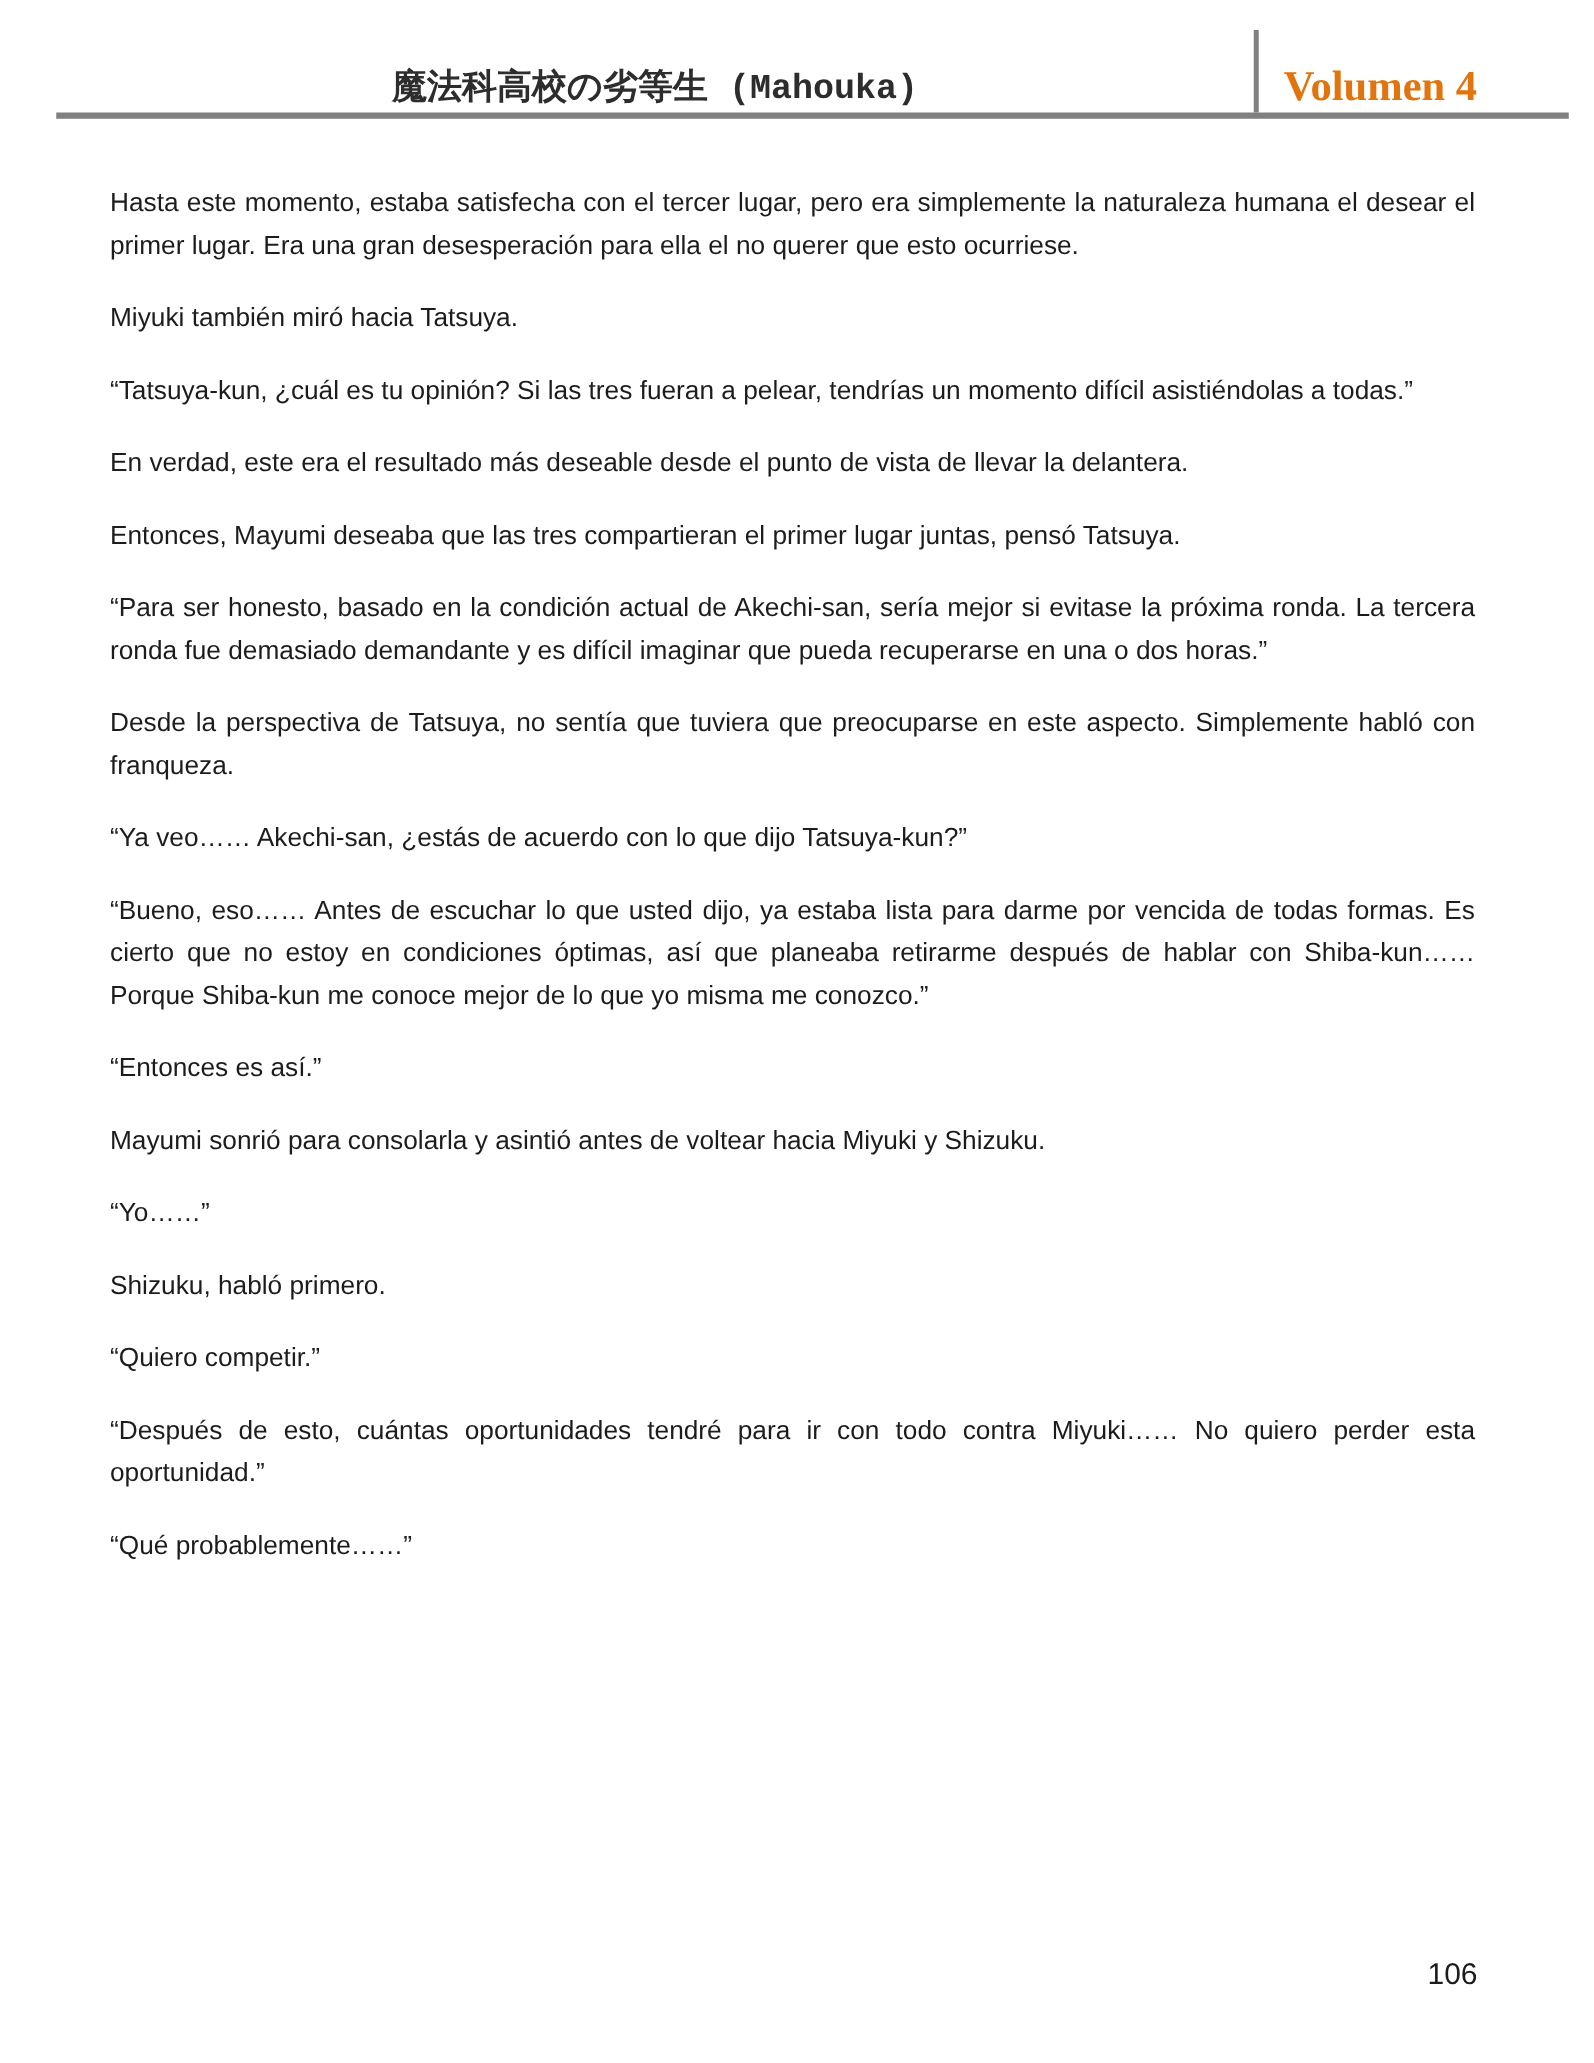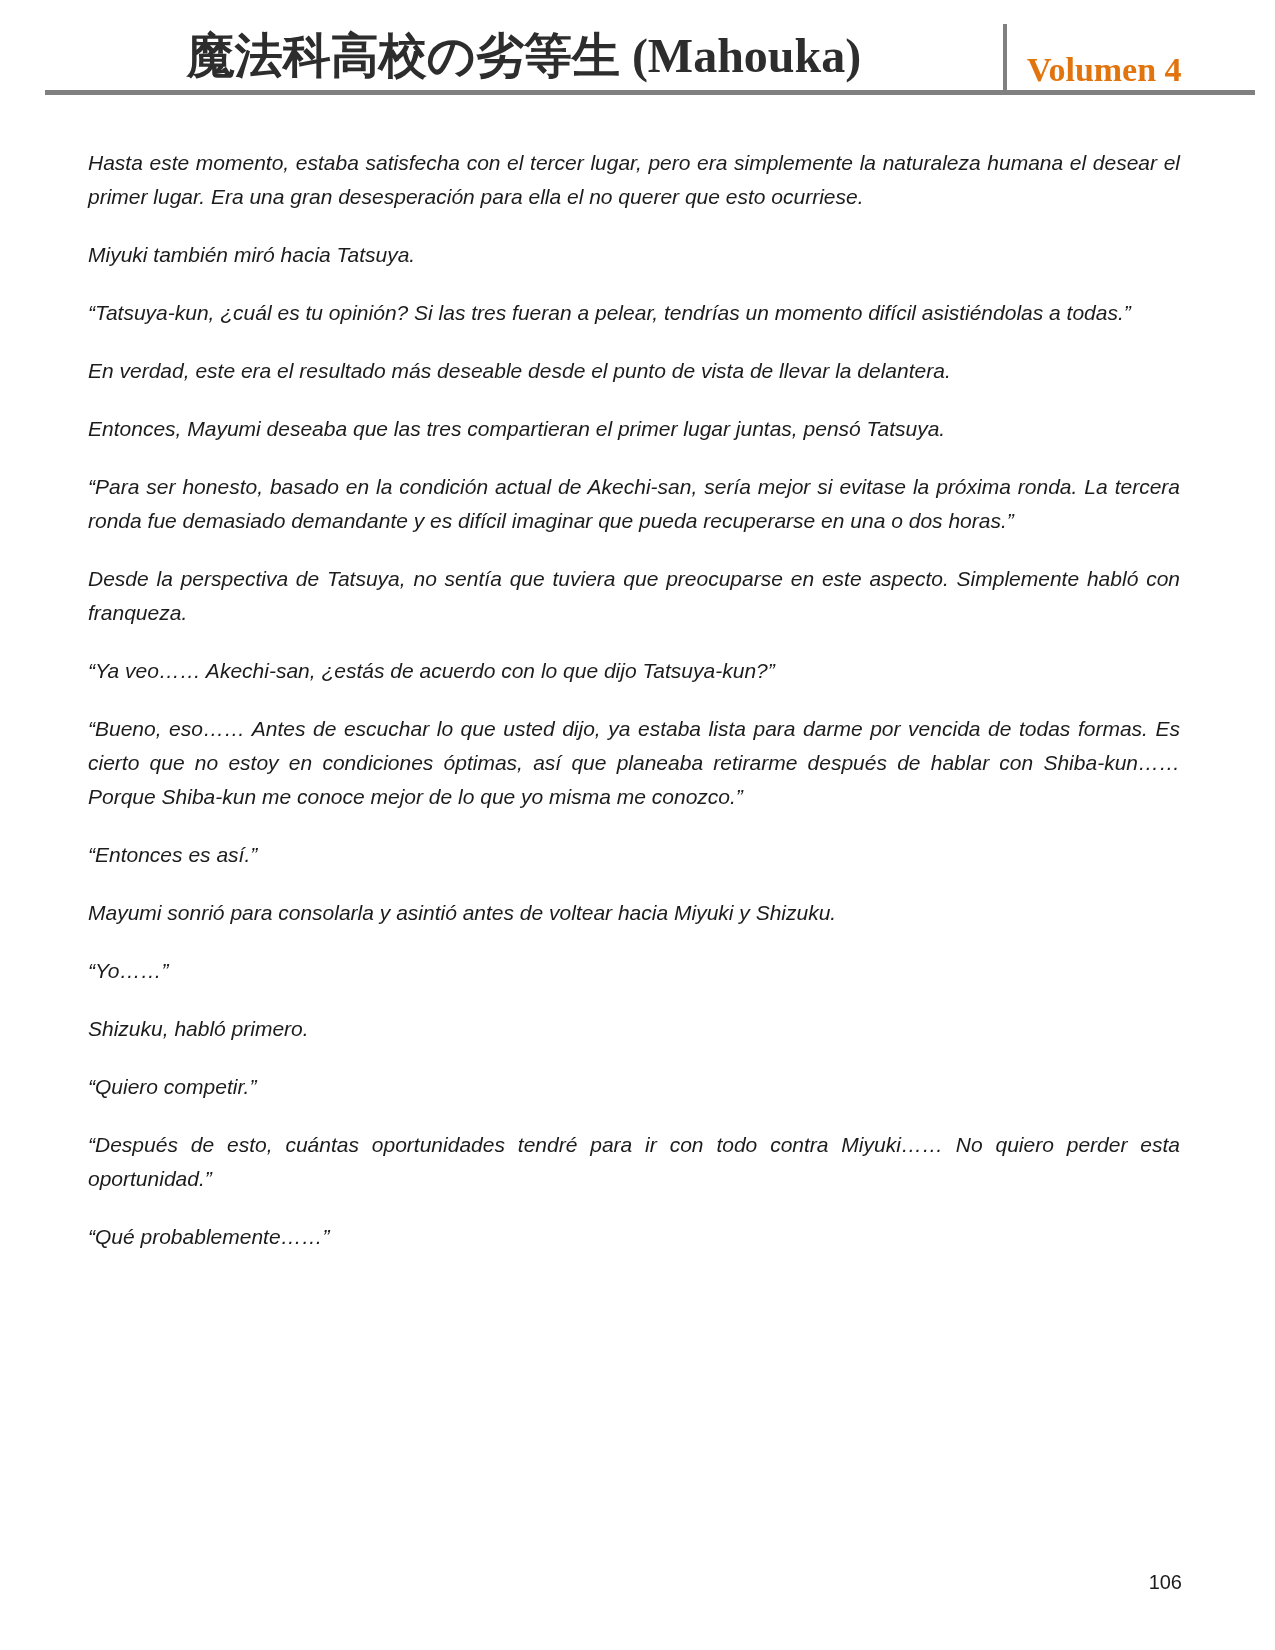"魔法科高校の劣等生 (Mahouka)" .header-title { font-family: Liberation Serif, serif -> Liberation Mono, monospace; font-size: 48px -> 28px }
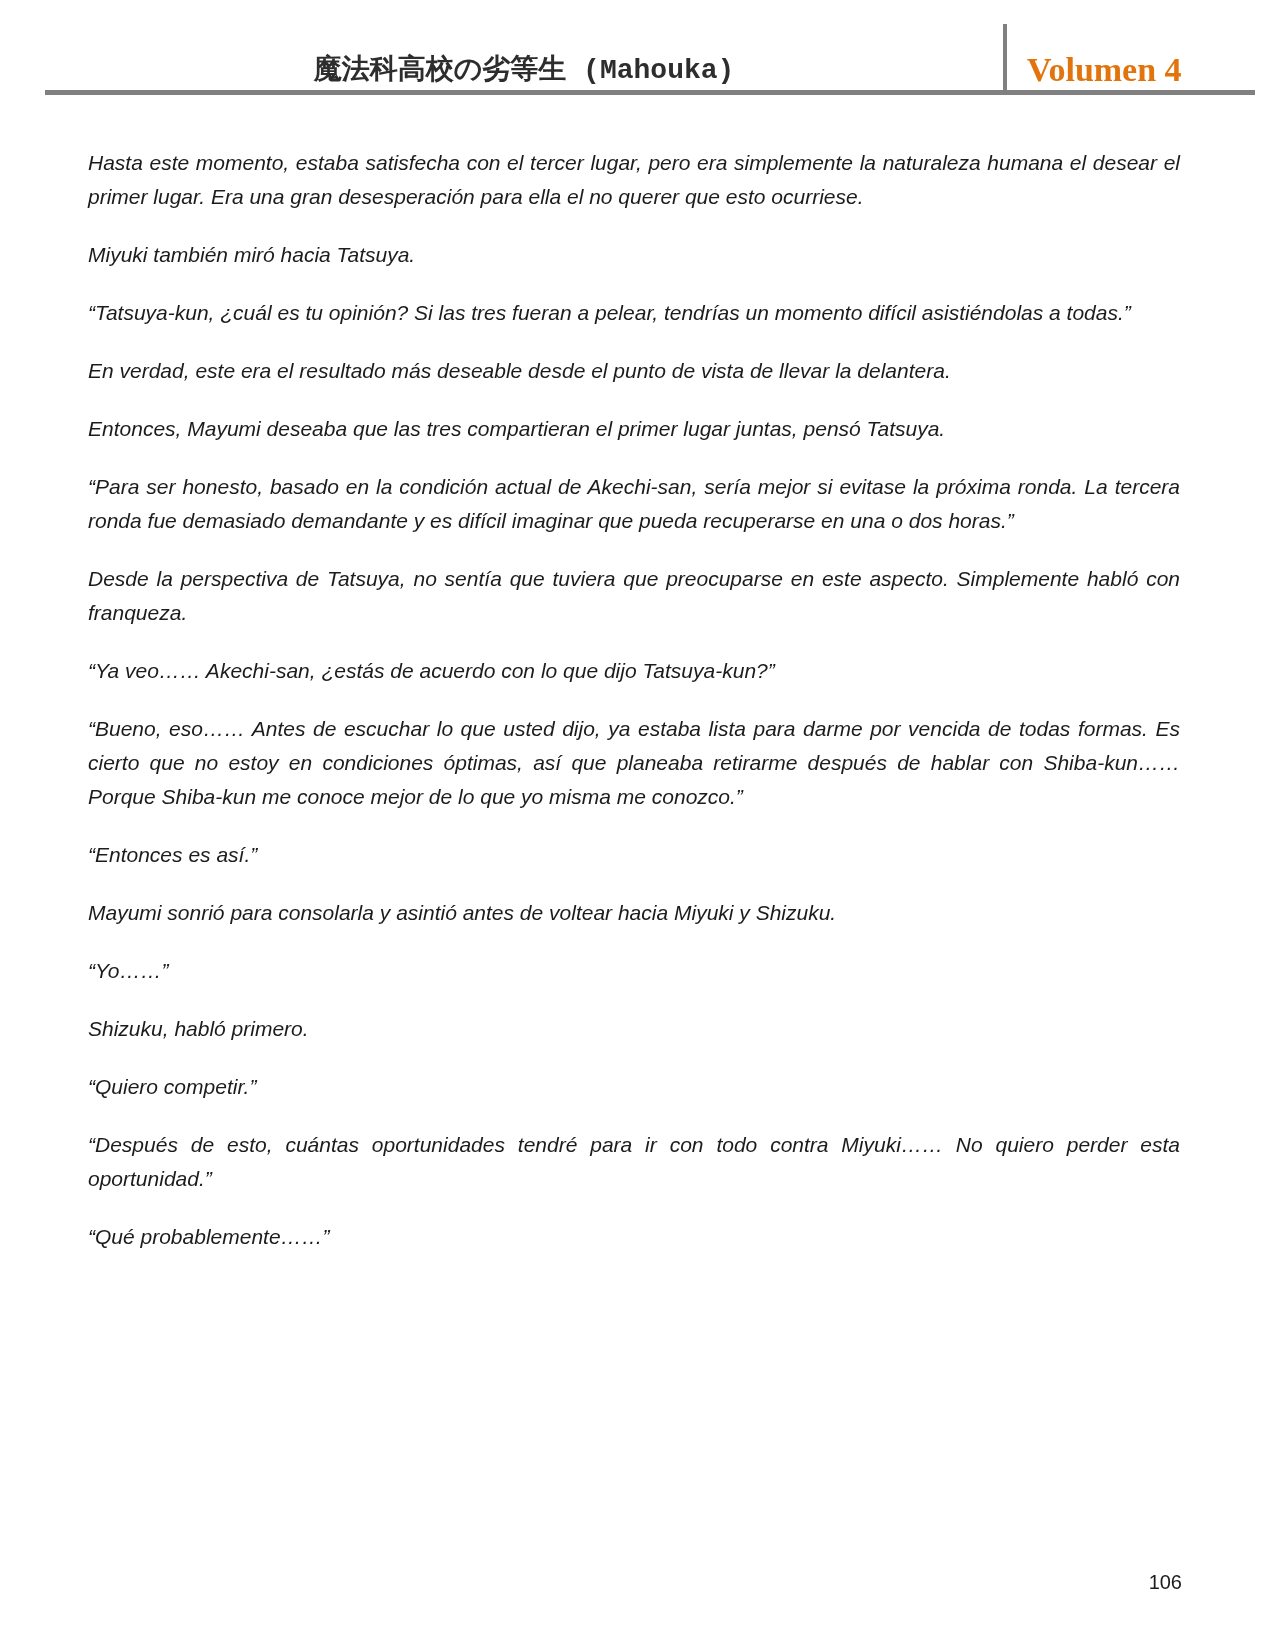"Hasta este momento, estaba satisfecha" .content { font-style: italic -> none }
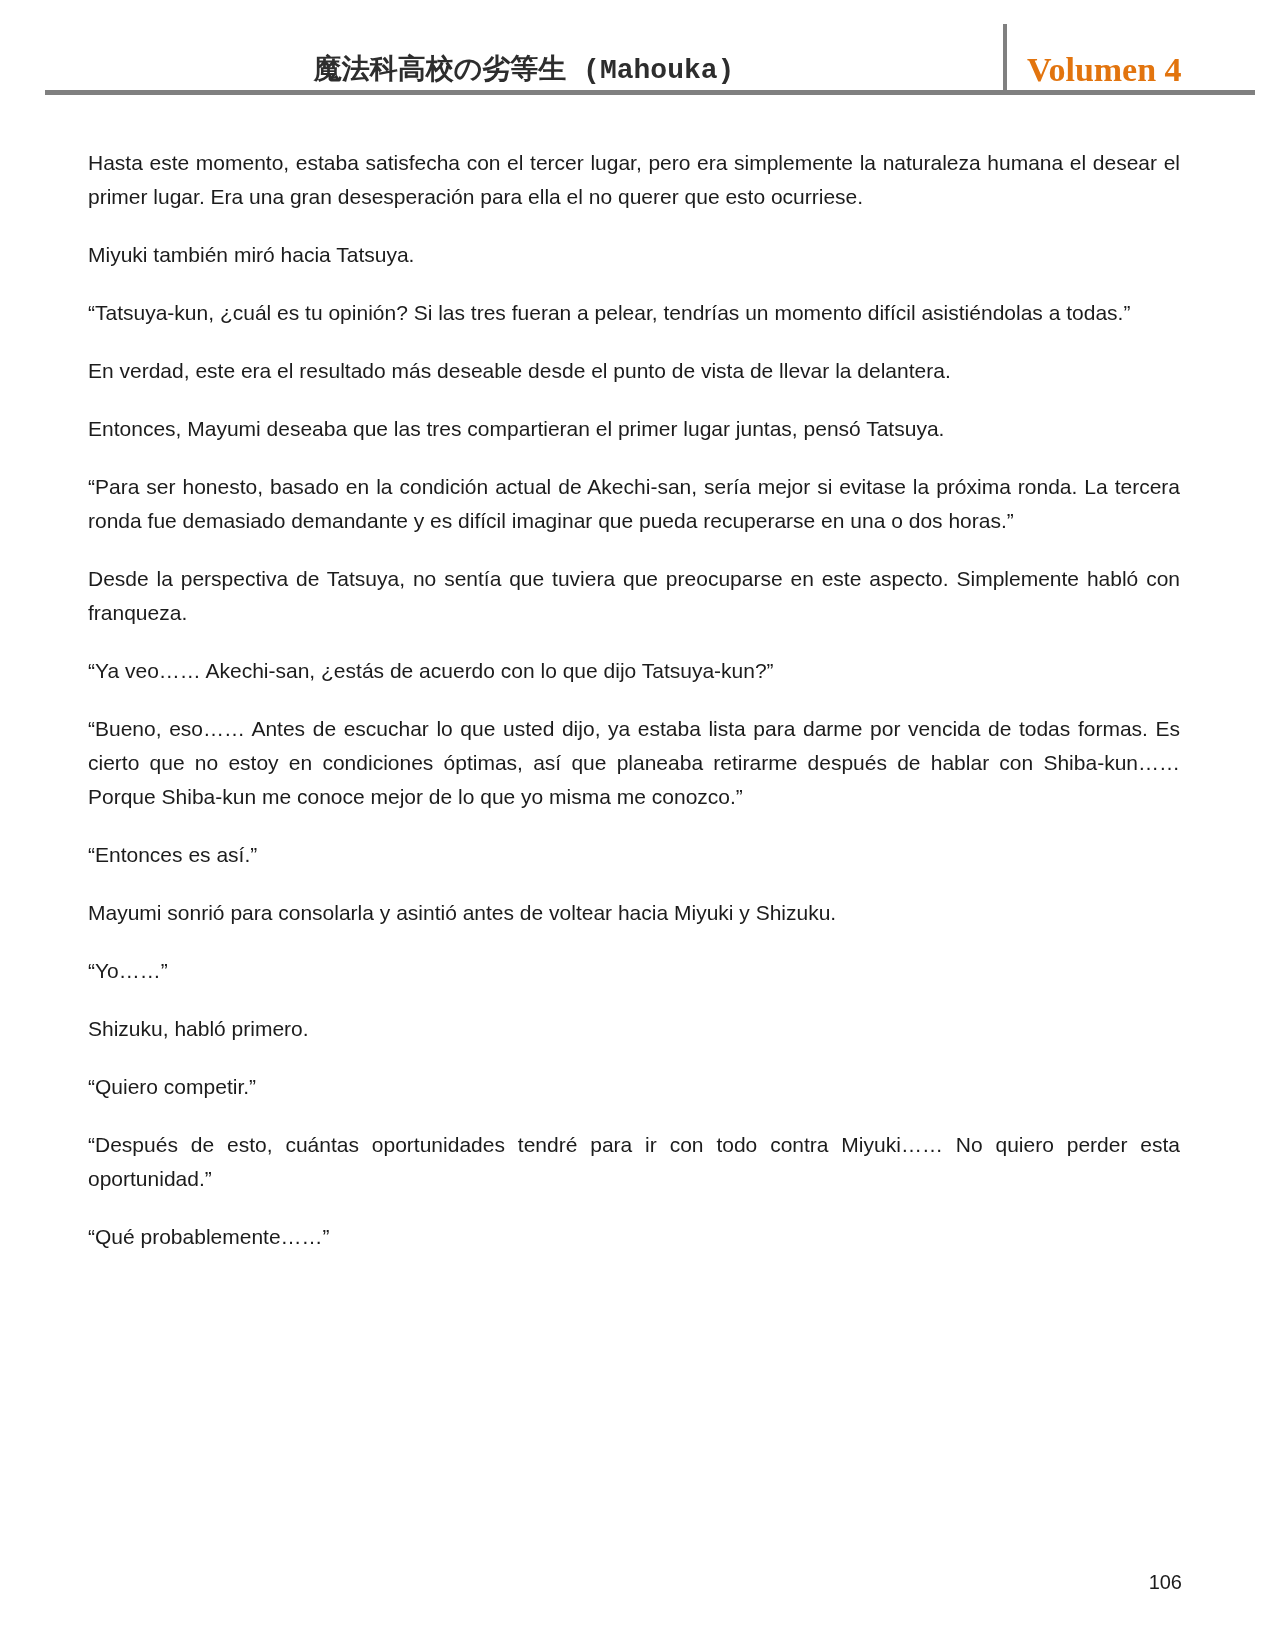"106" .page-number { font-size: 20px -> 24px }
